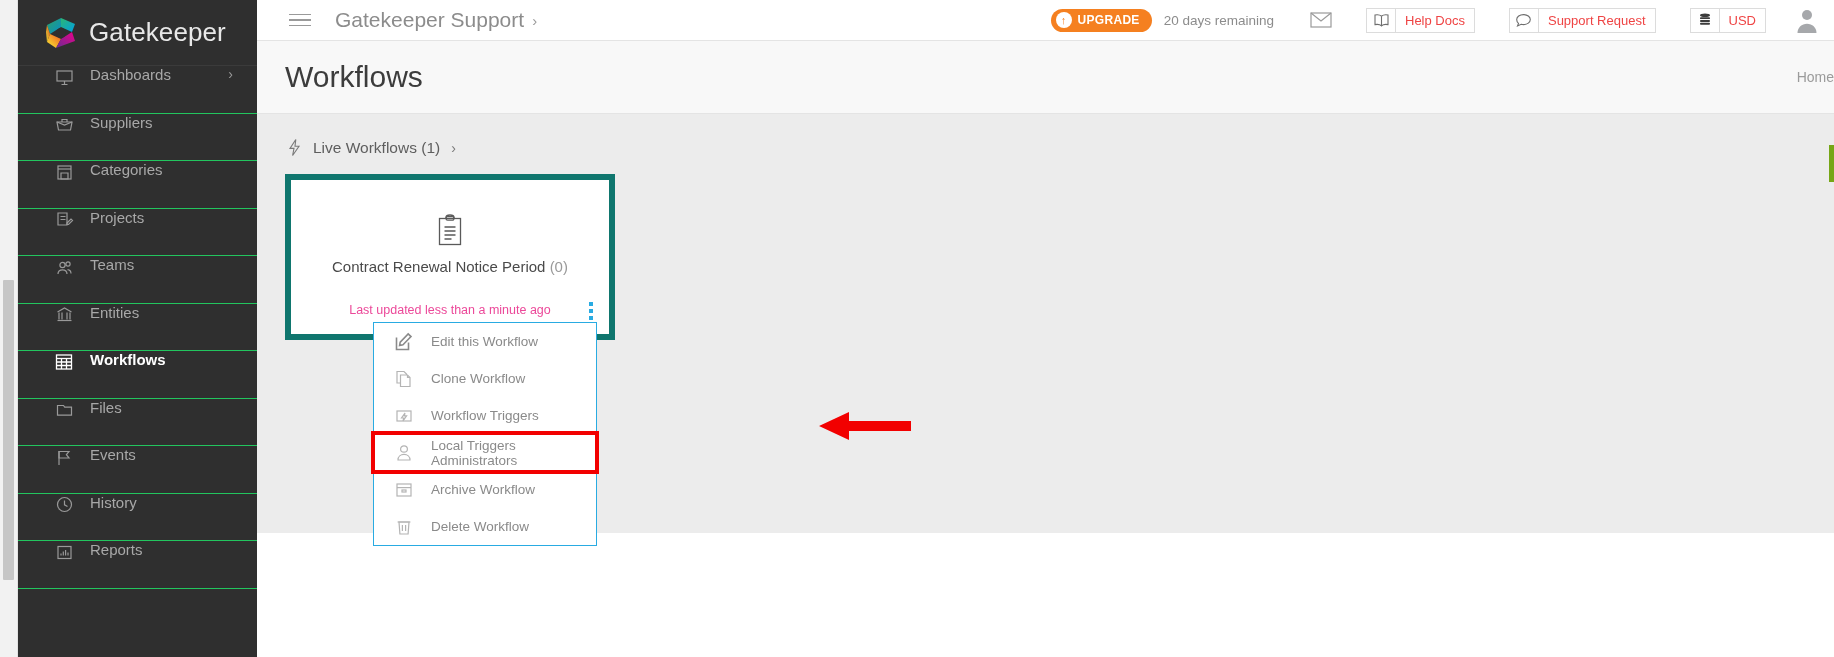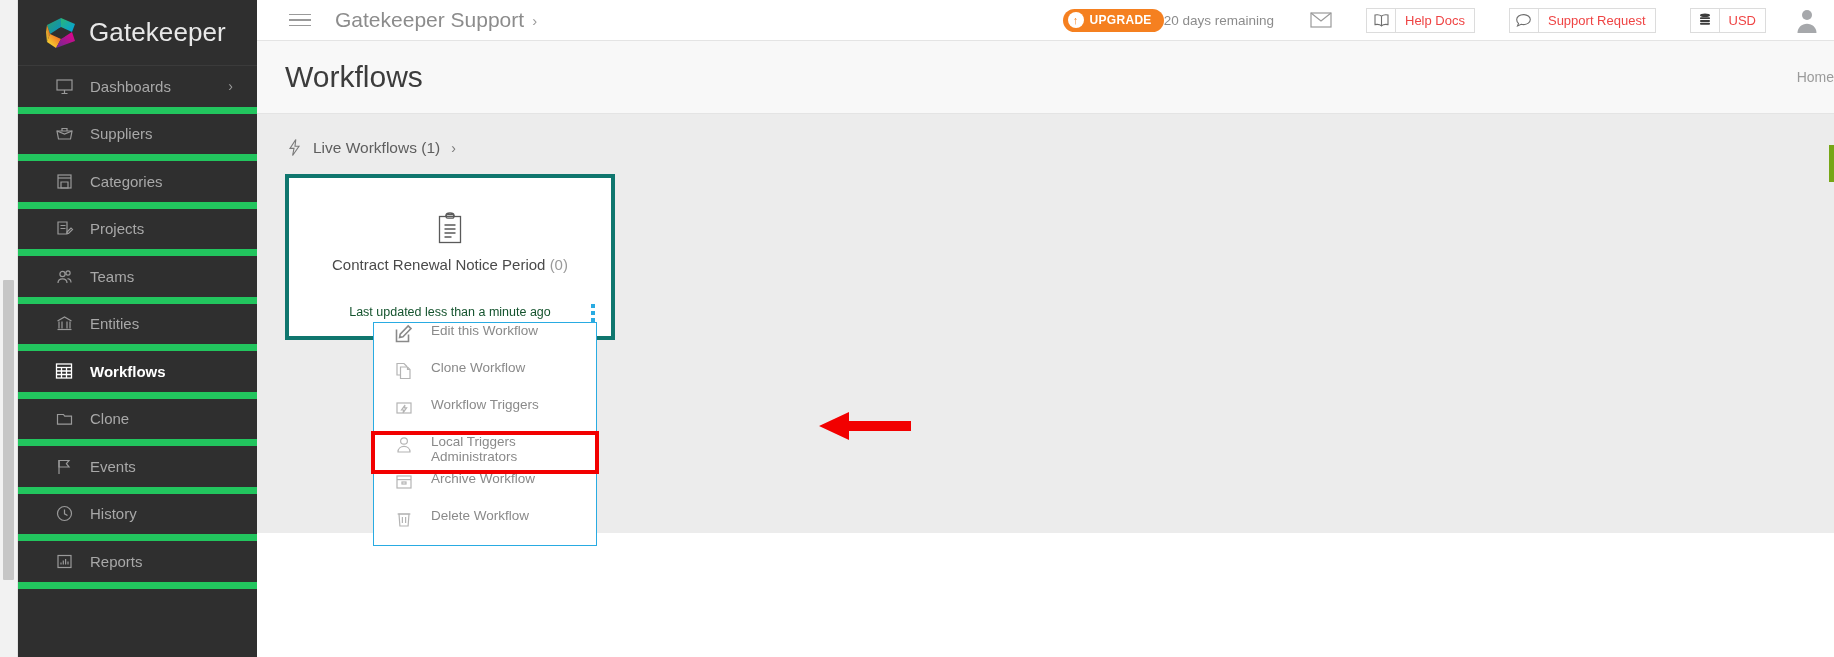"20 days remaining" .days-remaining { margin-left: 0 -> 12px }
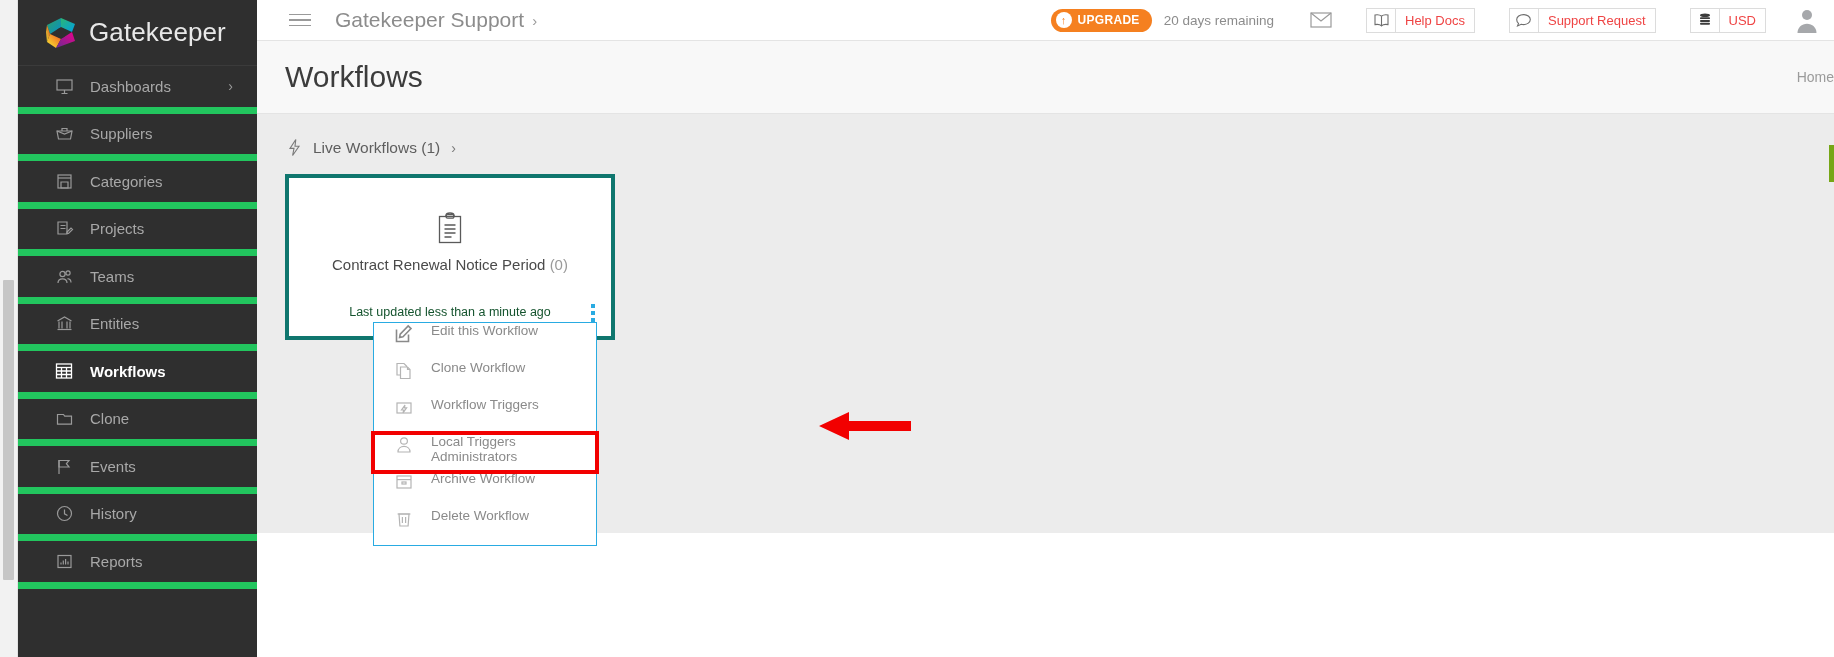"Dashboards" .nav-item { align-items: center -> flex-start; border-bottom: 7px solid #22c55e -> 1px solid #22c55e }
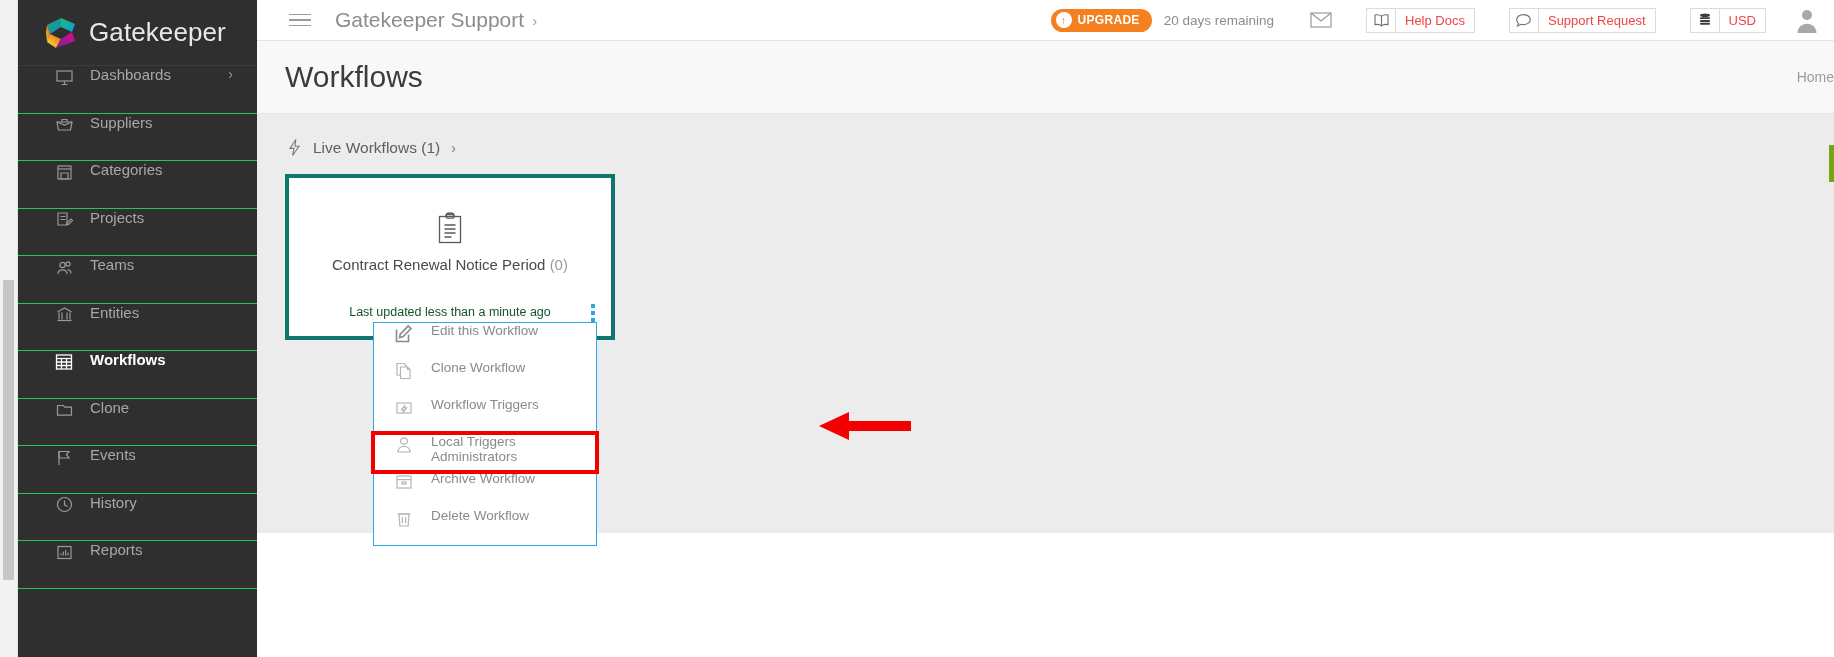"Contract Renewal Notice Period (0)" .card { border: 4px solid #0f766e -> 6px solid #0f766e }
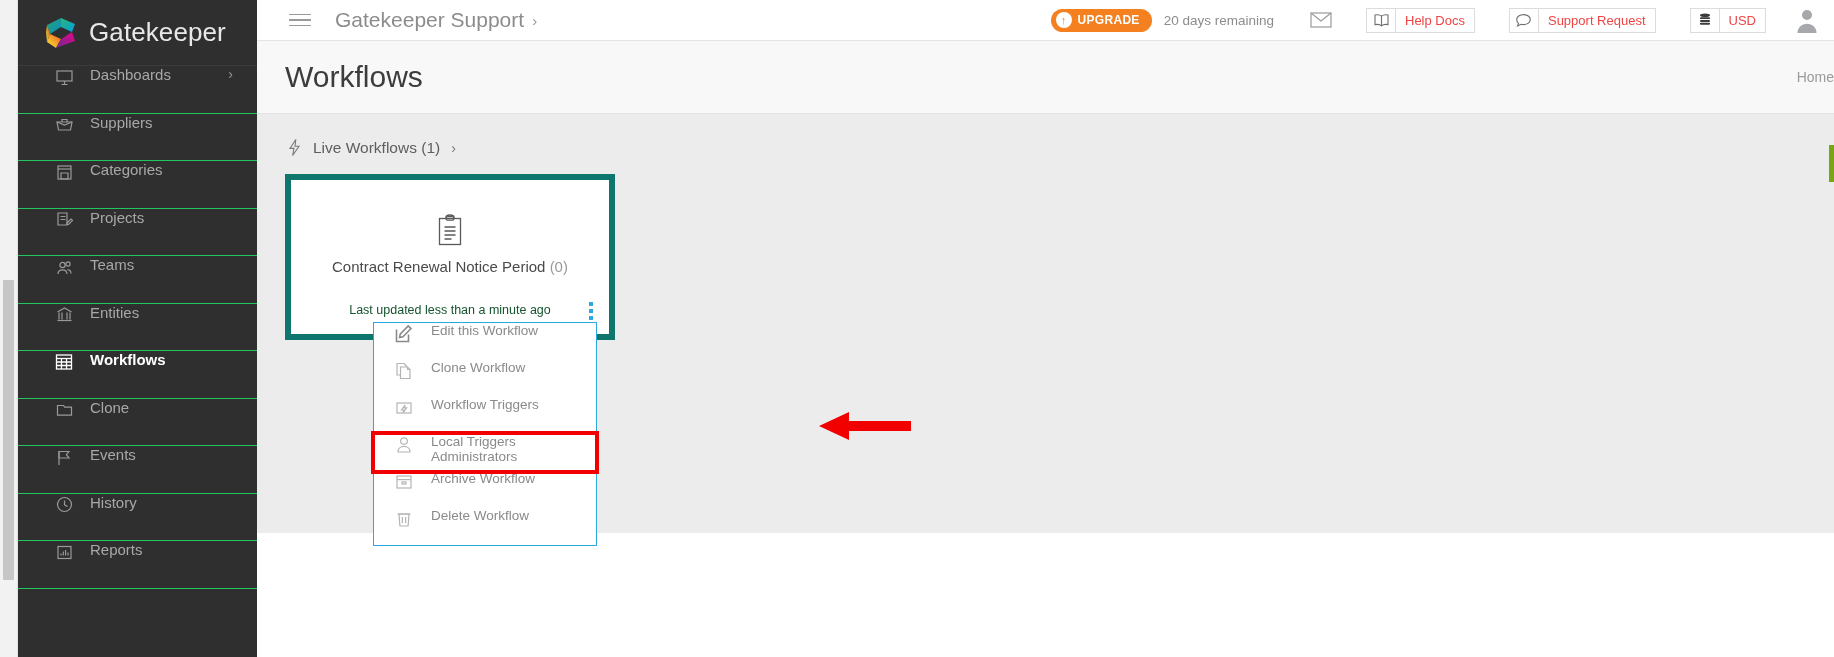"Last updated less than a" .card-footer .upd { color: #14532d -> #ec4899 }
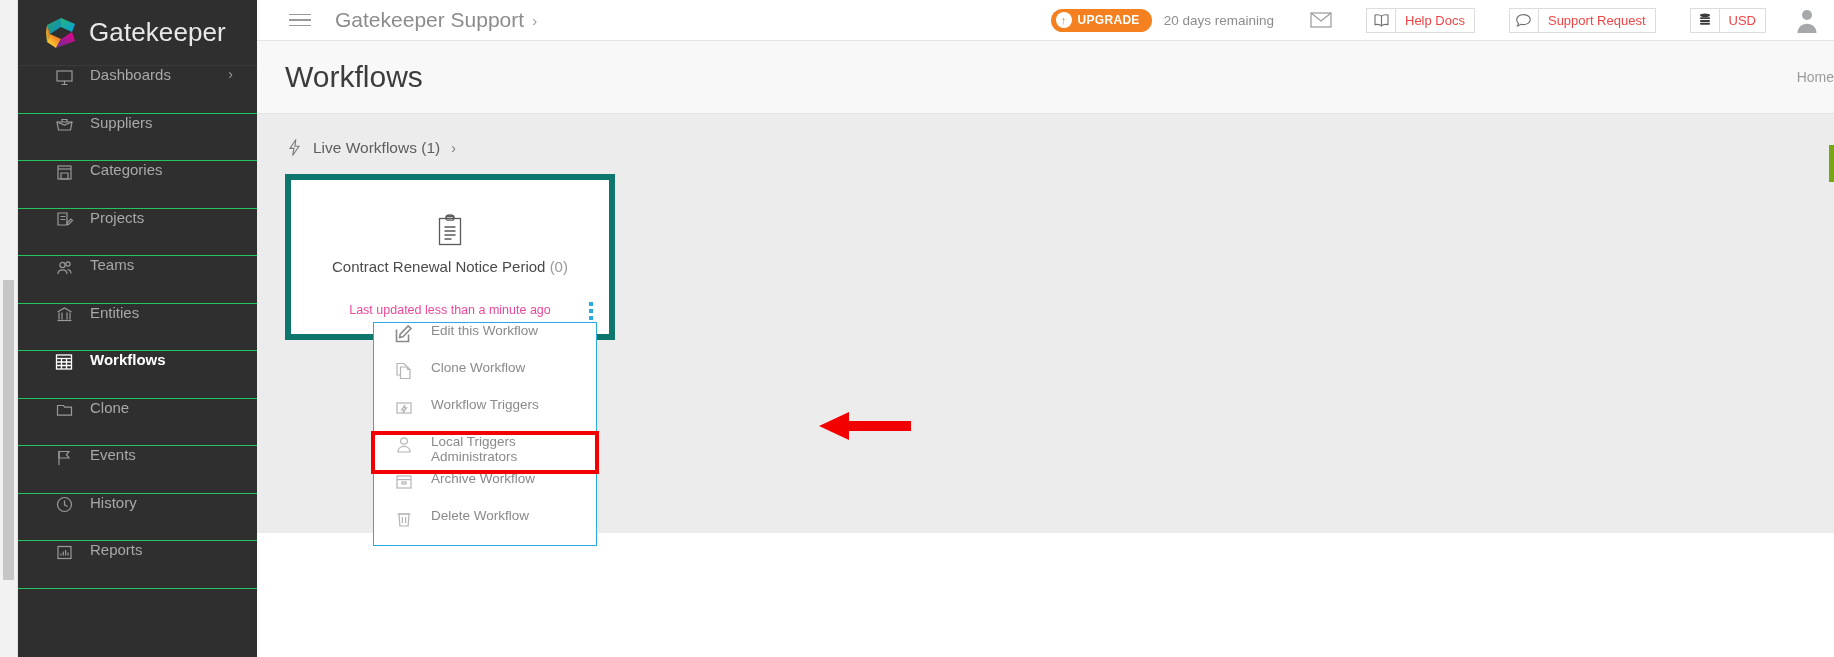"Edit this Workflow" .dd-item { align-items: flex-start -> center }
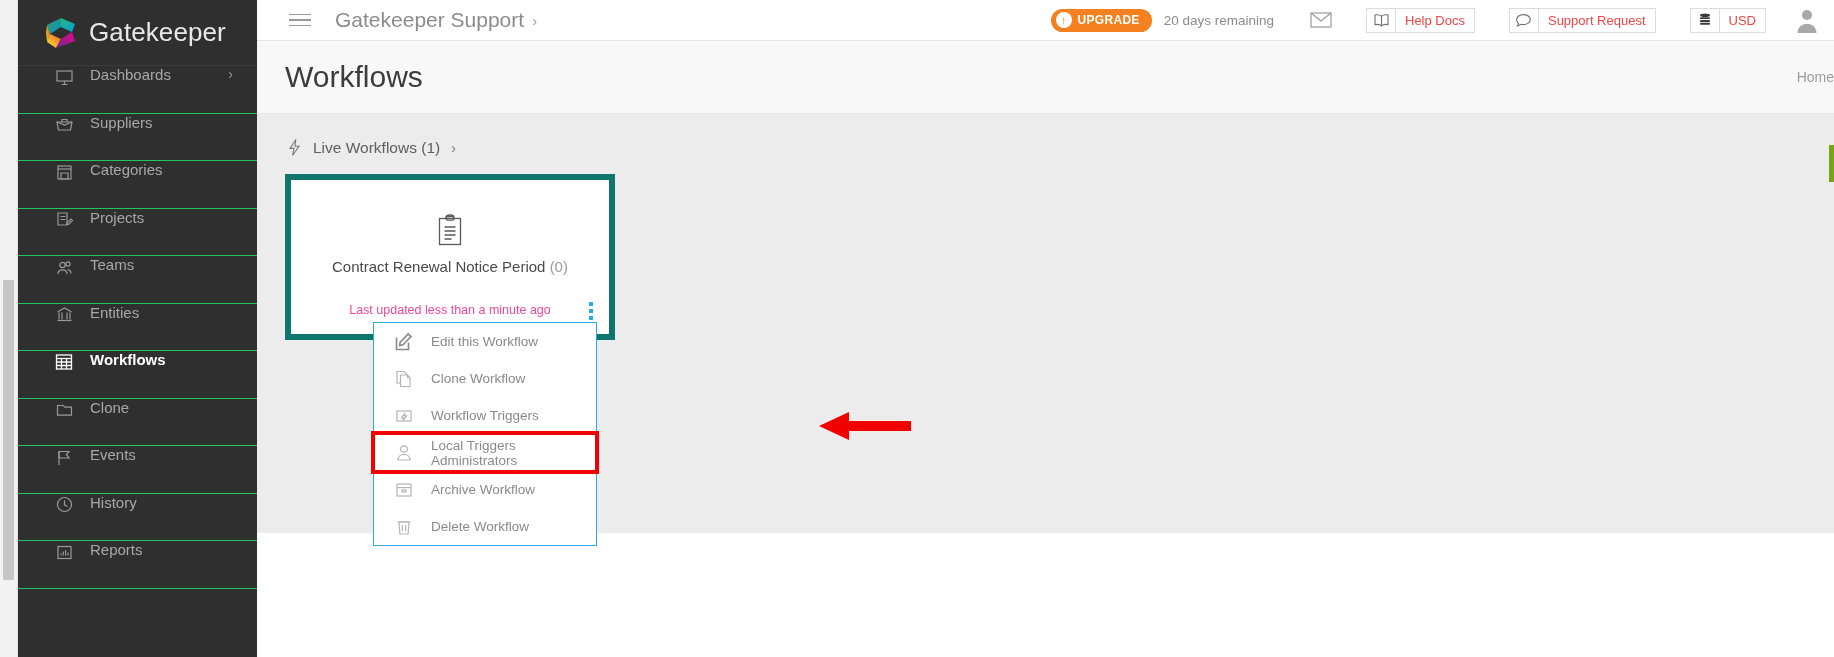"Clone" span { text: Clone -> Files }
